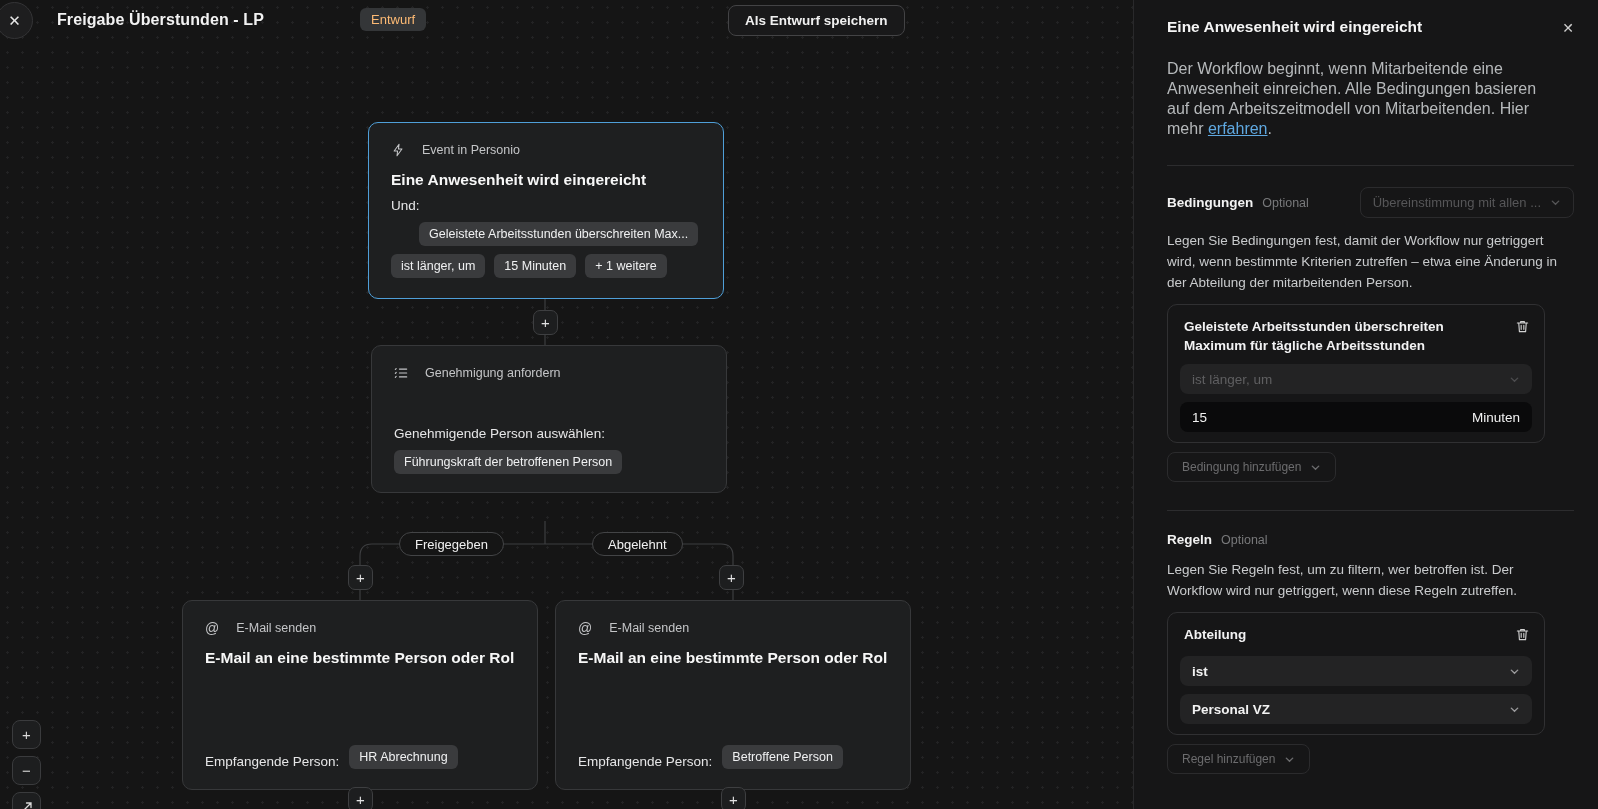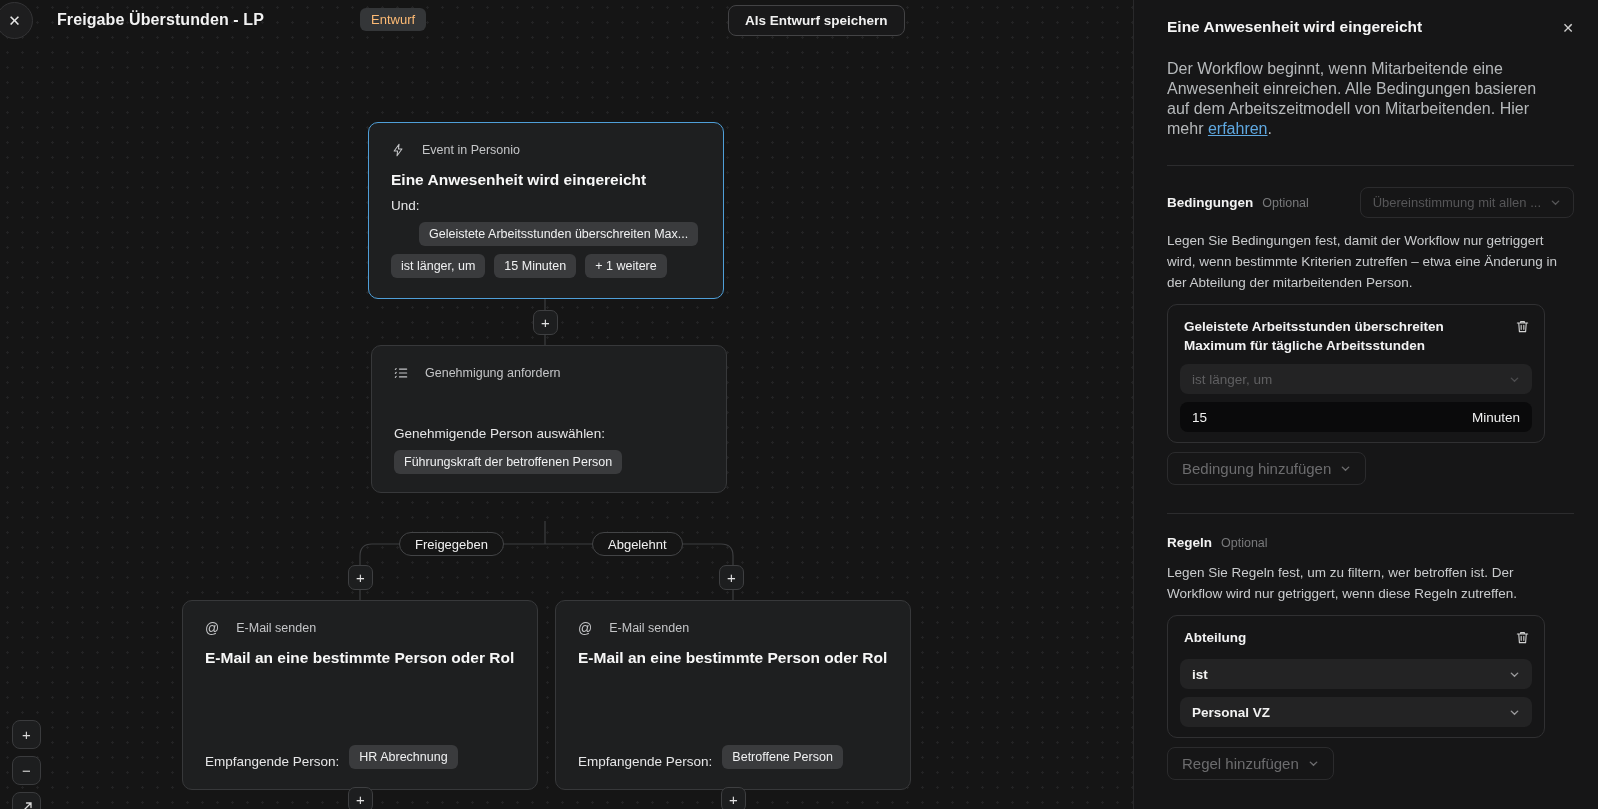"Bedingung hinzufügen" .add-btn { font-size: 15px -> 12px }
